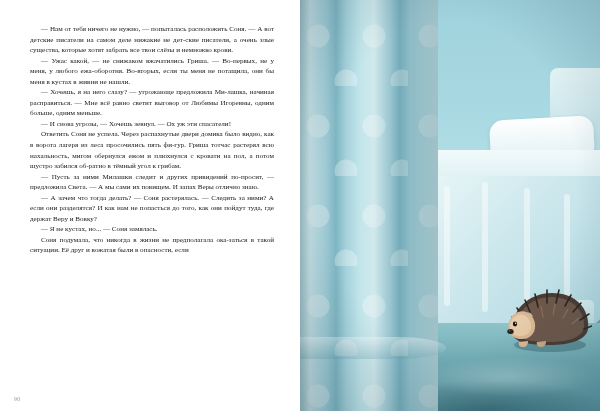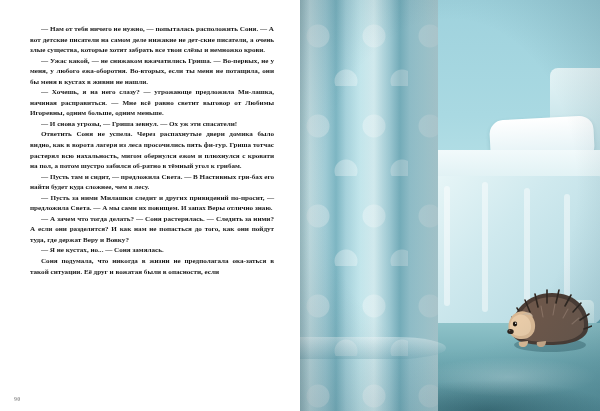"— Нам от тебя ничего" .page-left { font-weight: bold -> none }
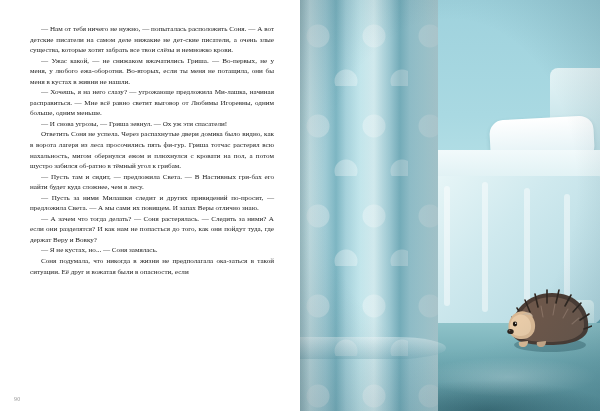"— И снова угрозы, —" p { text: Гриша -> Хочешь }
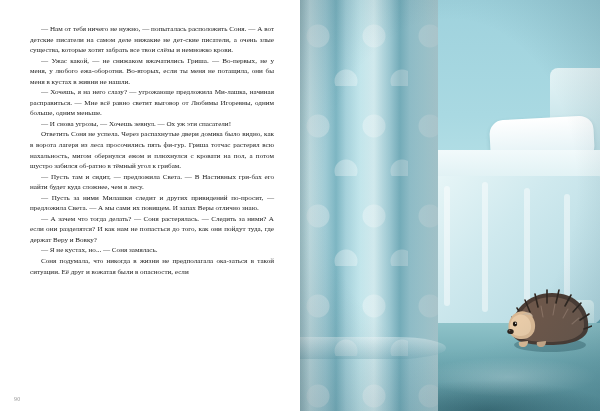"— Пусть там и сидит," p { html: <p>— Пусть там и сидит, — предложила Света. — В Настивных гри-бах его найти будет куда сложнее, чем в лесу.</p> -> none }
